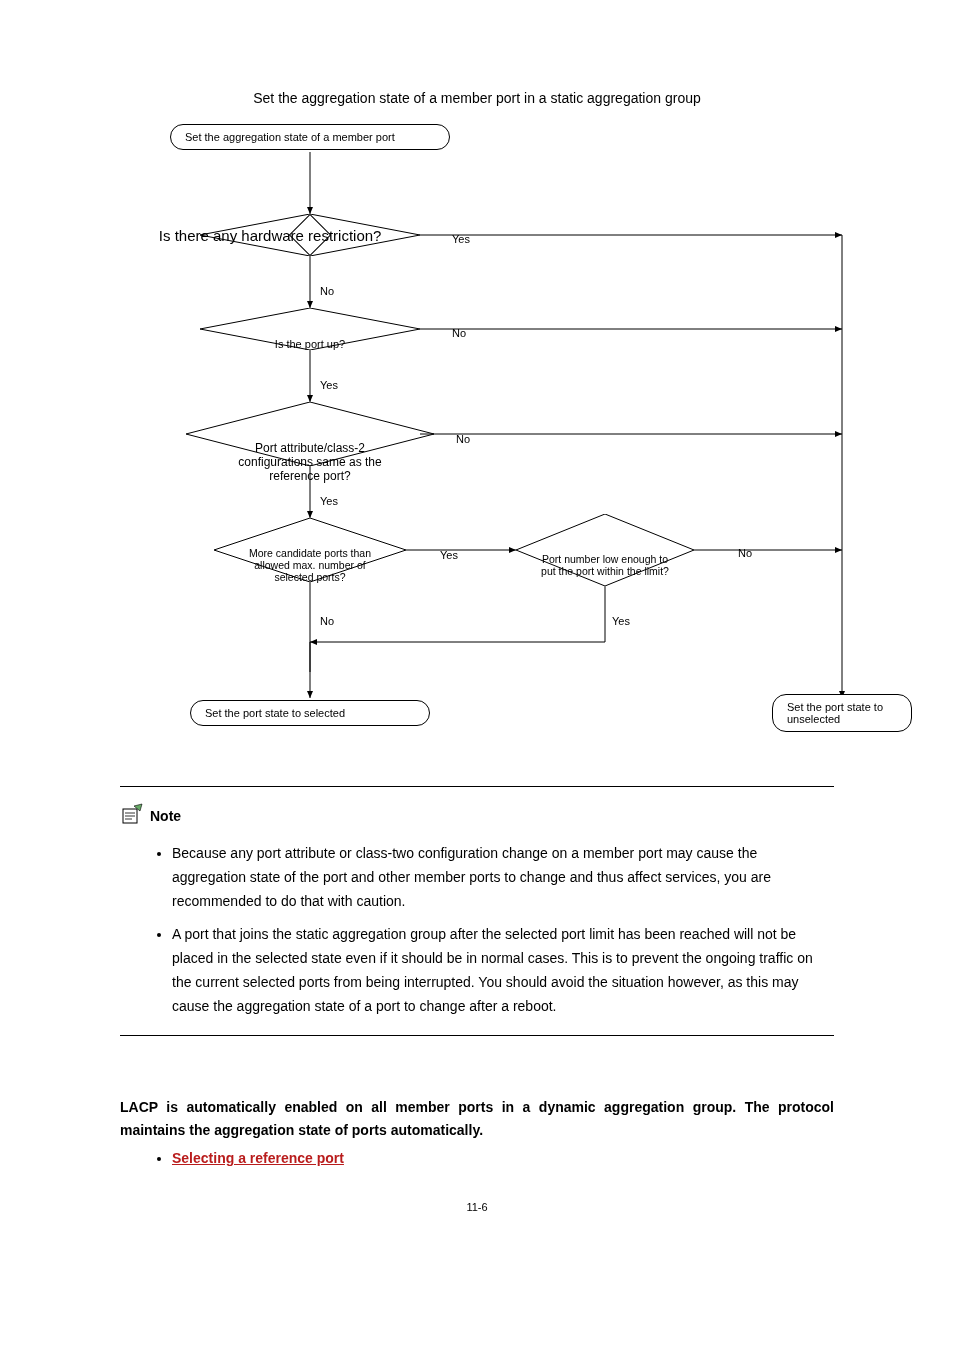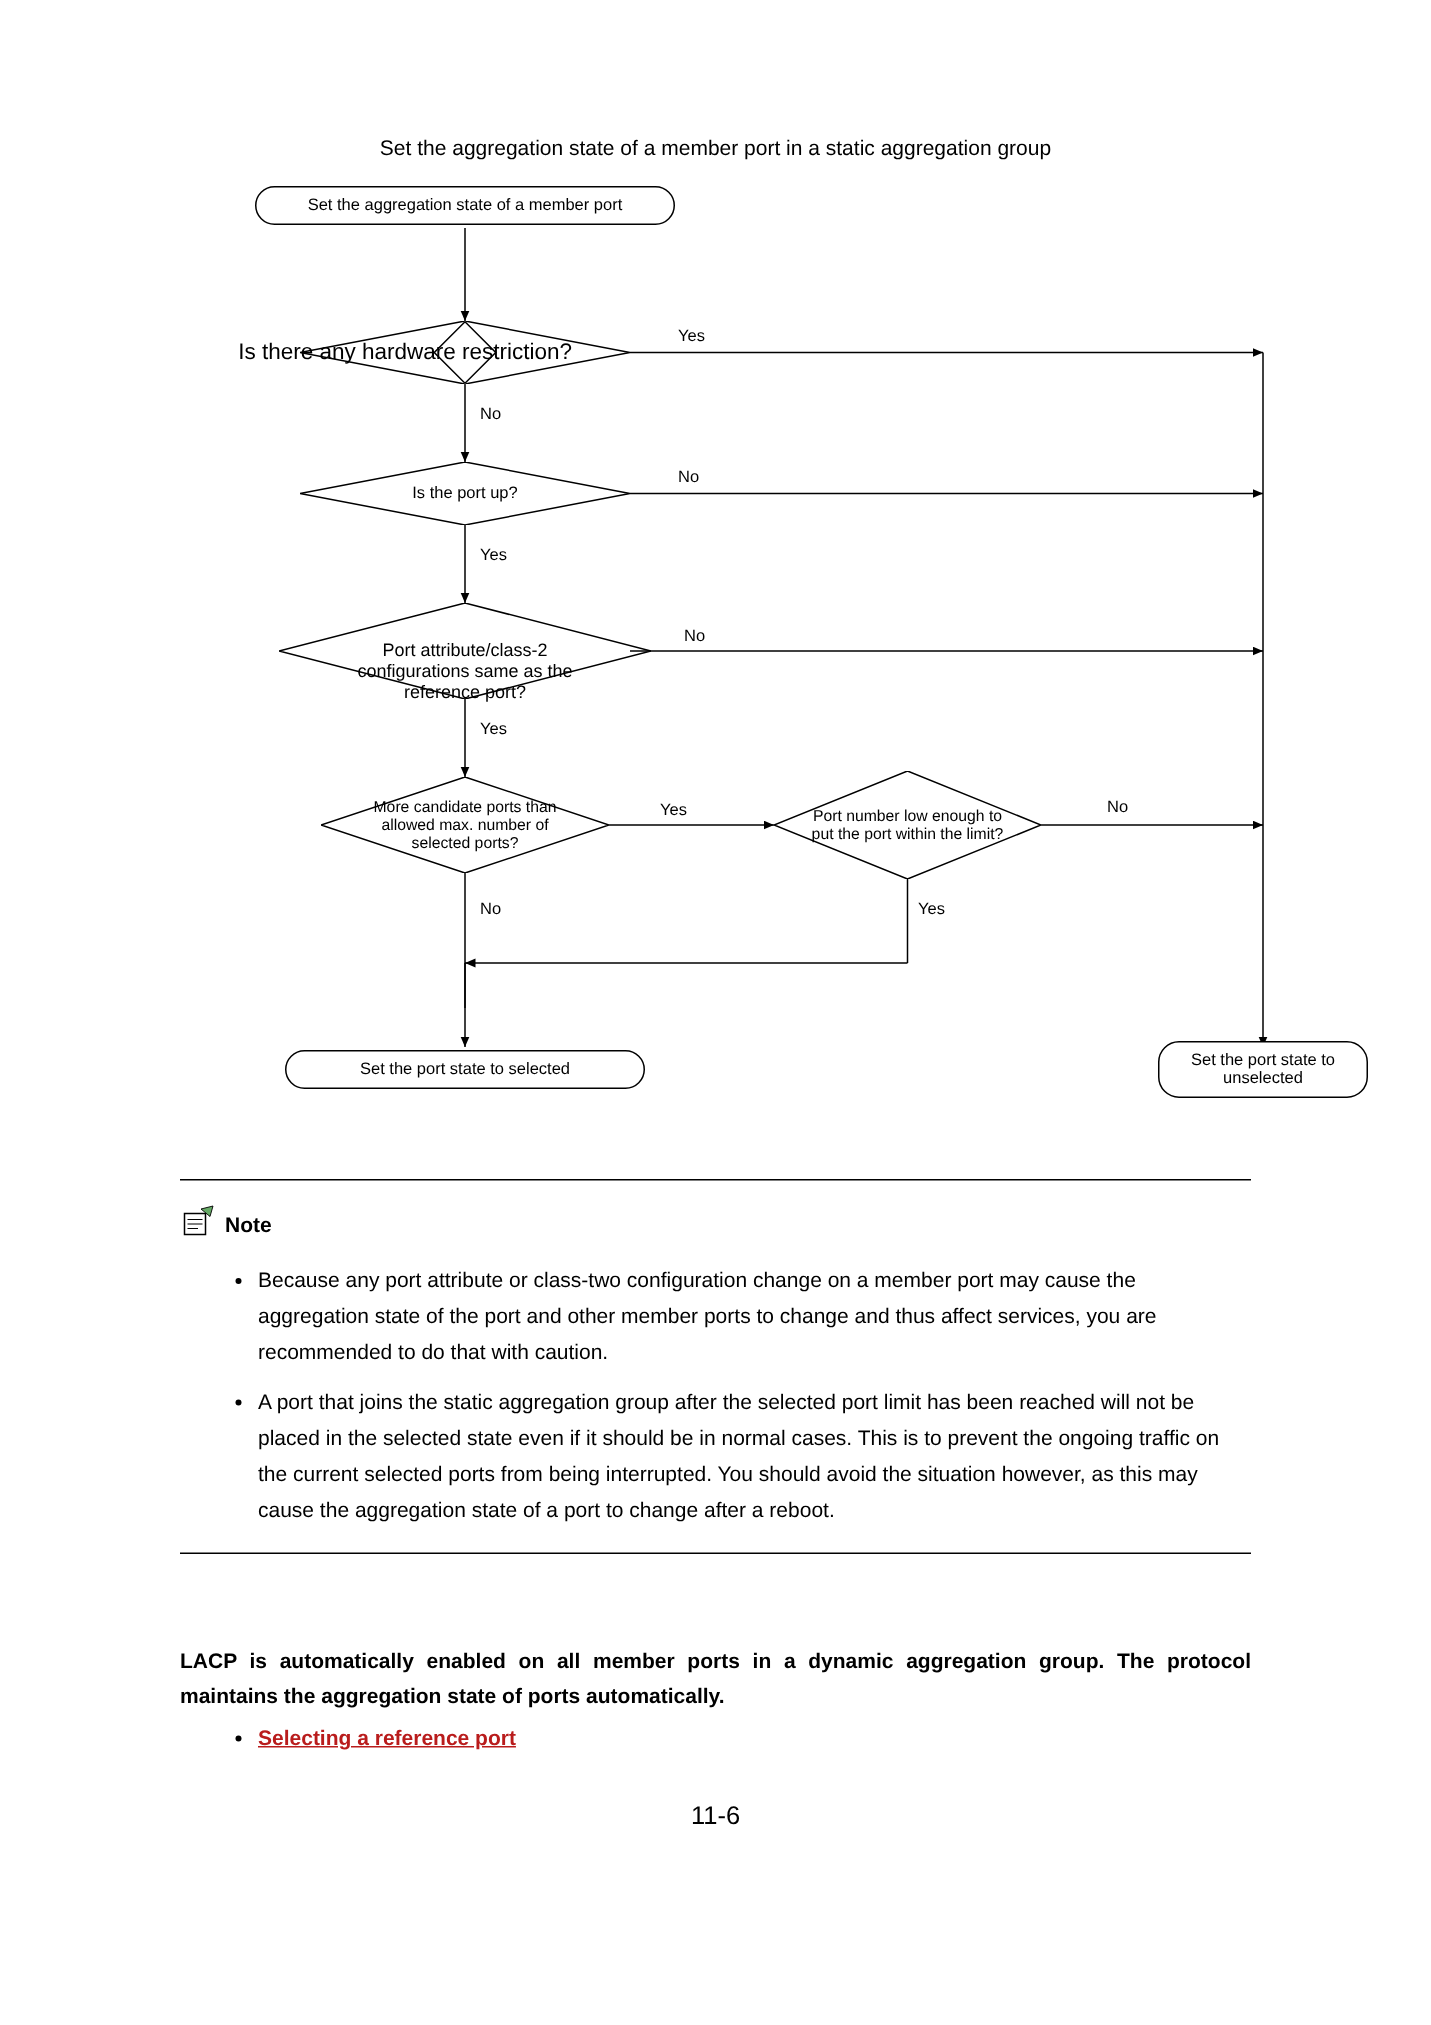"Set the aggregation state of a member port" .terminal { text-align: center -> left }
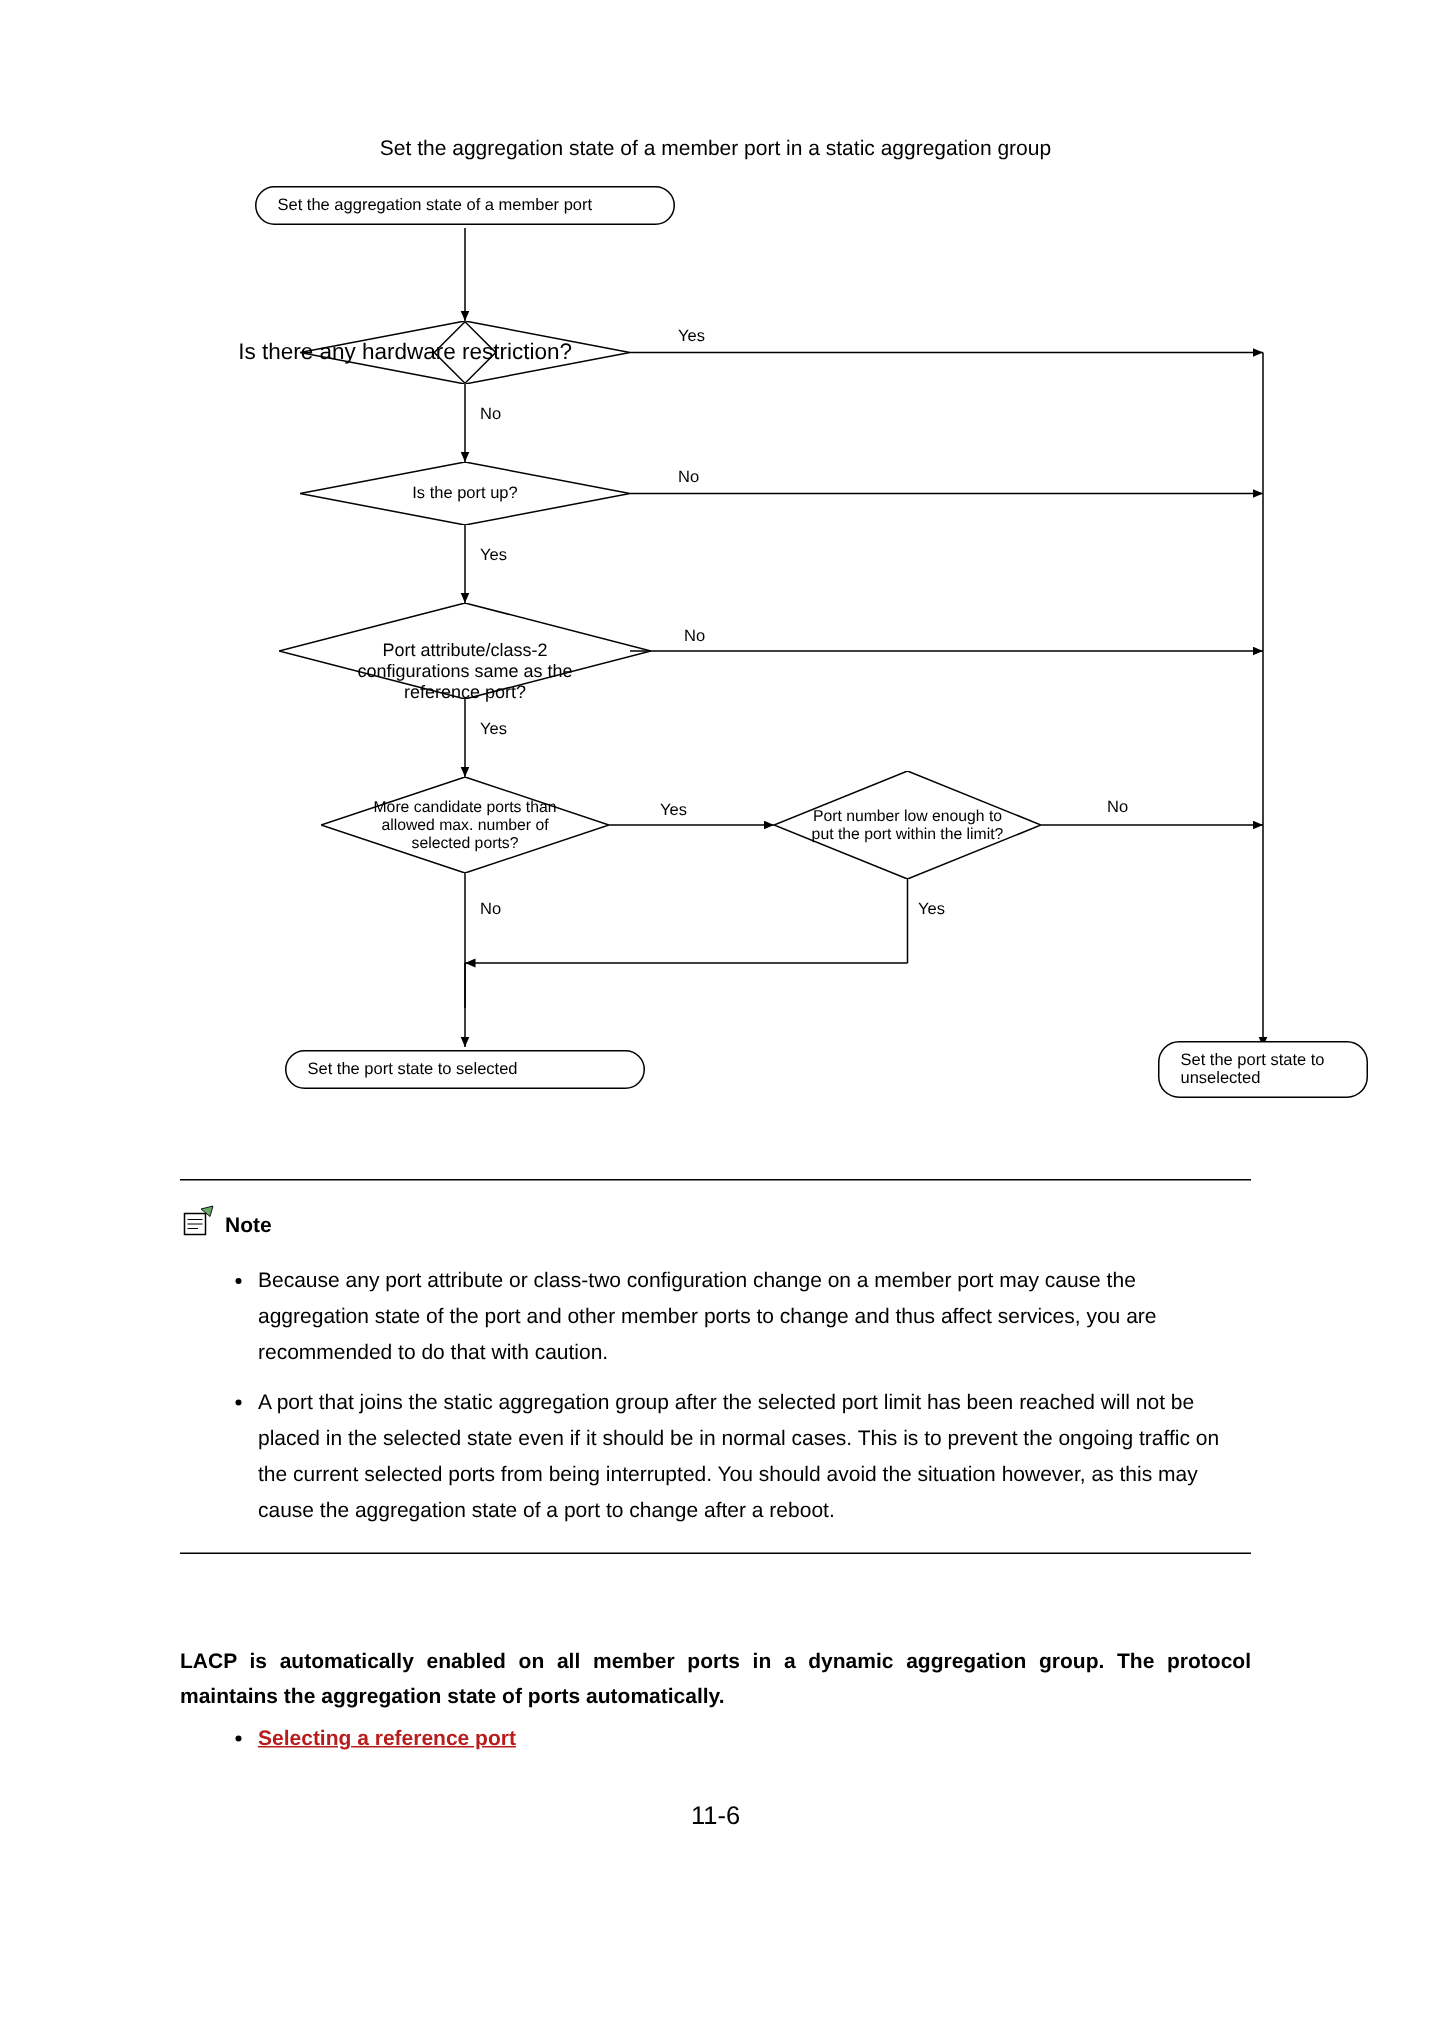"Yes" .flow-label { margin-top: none -> 15px }
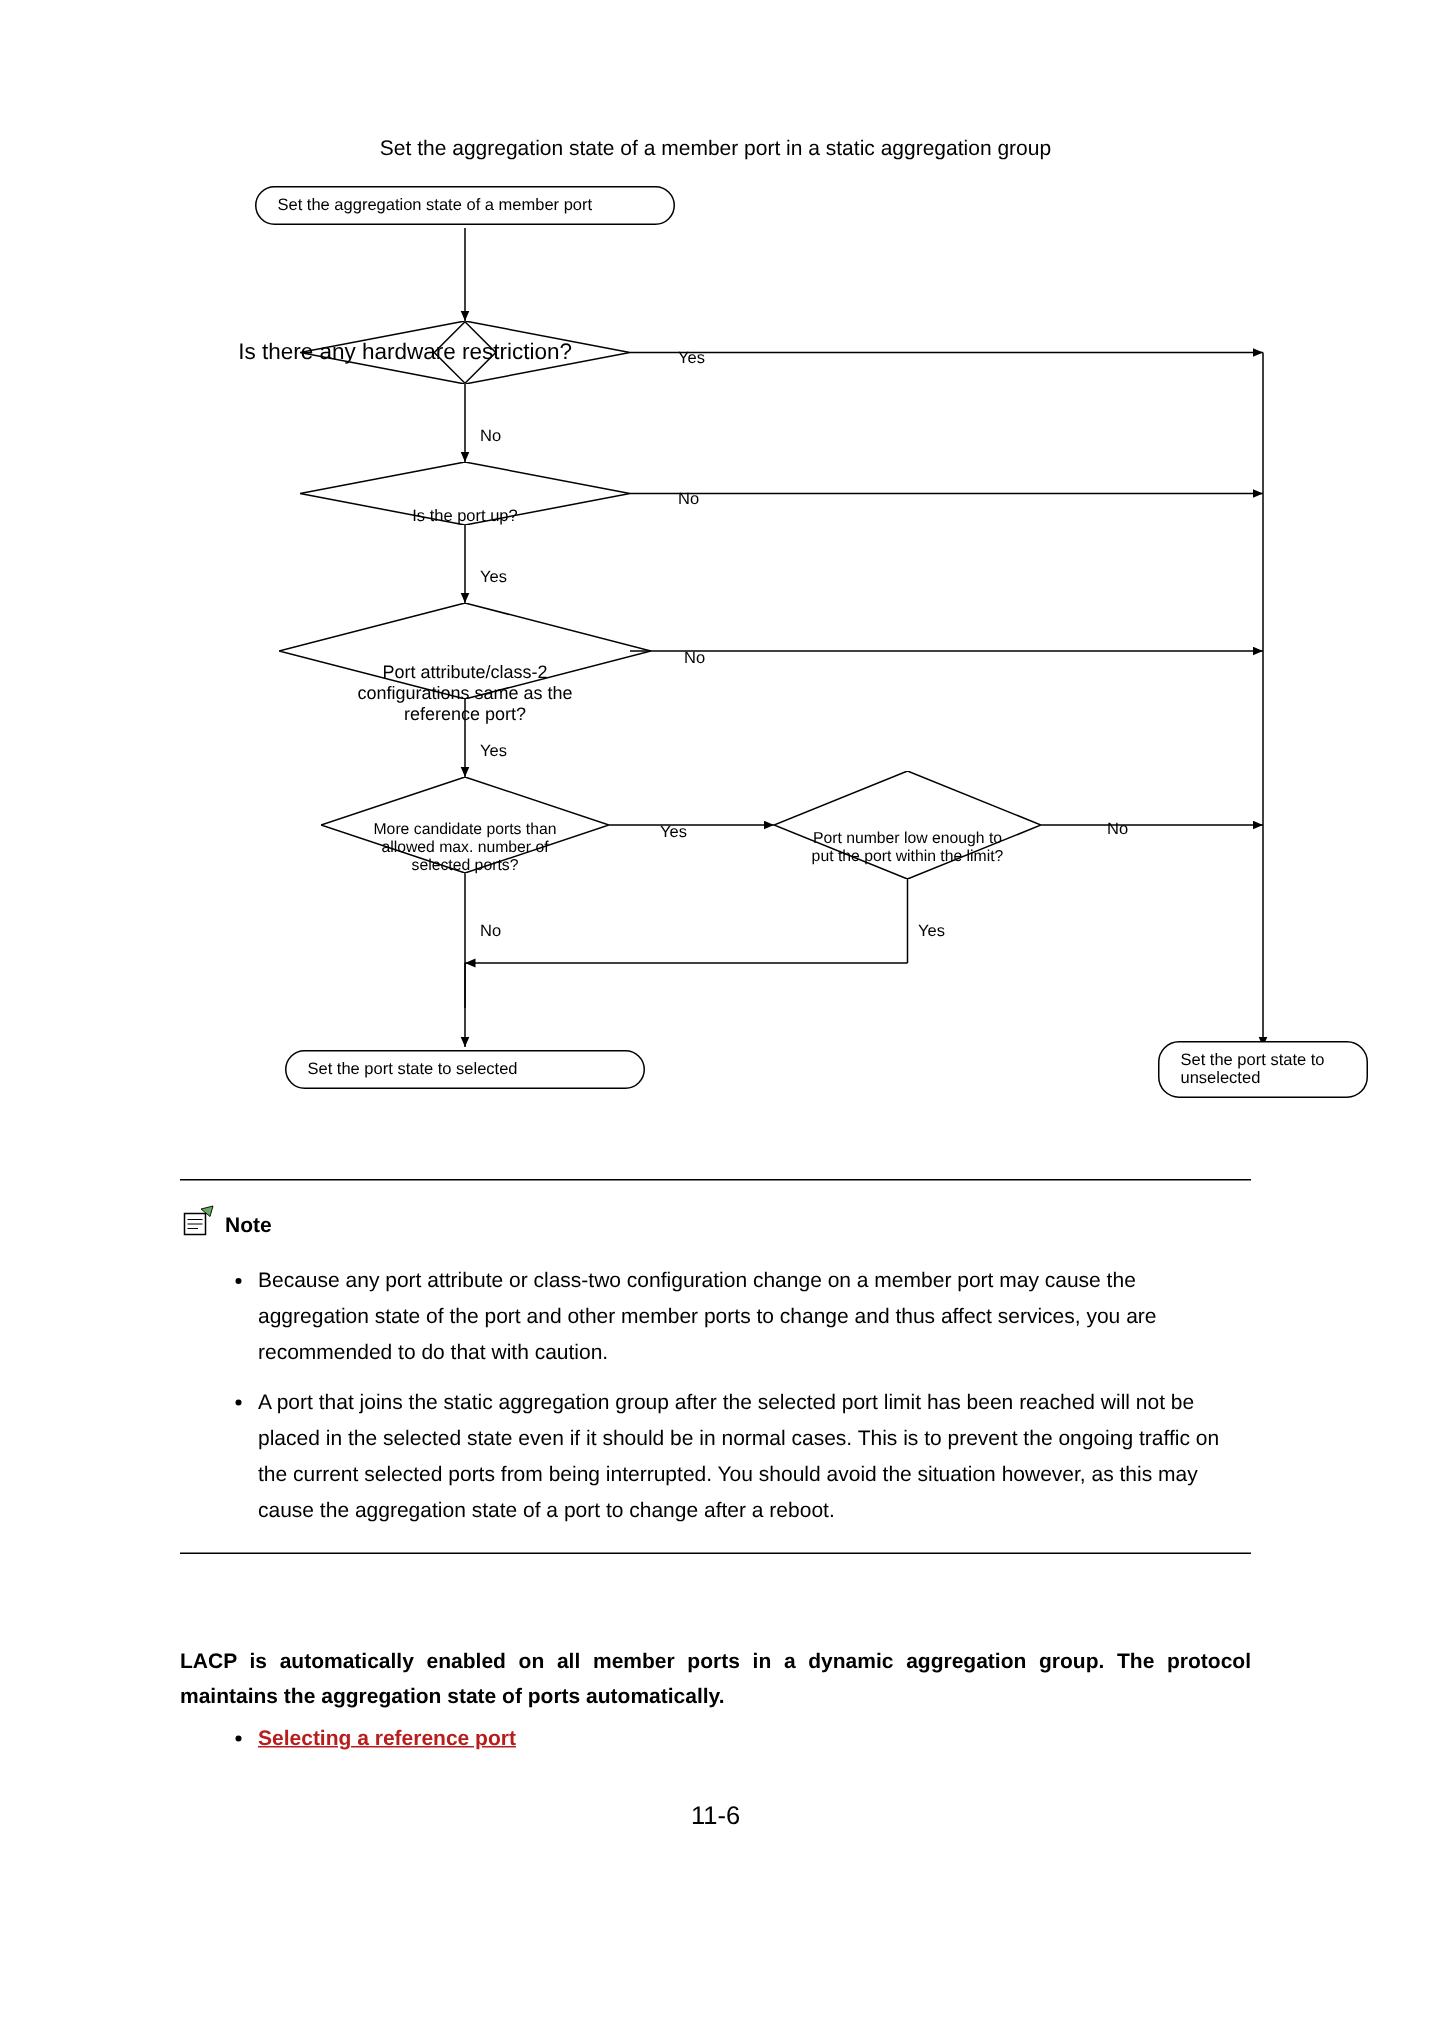"11-6" .page-num { font-size: 17px -> 11px }
